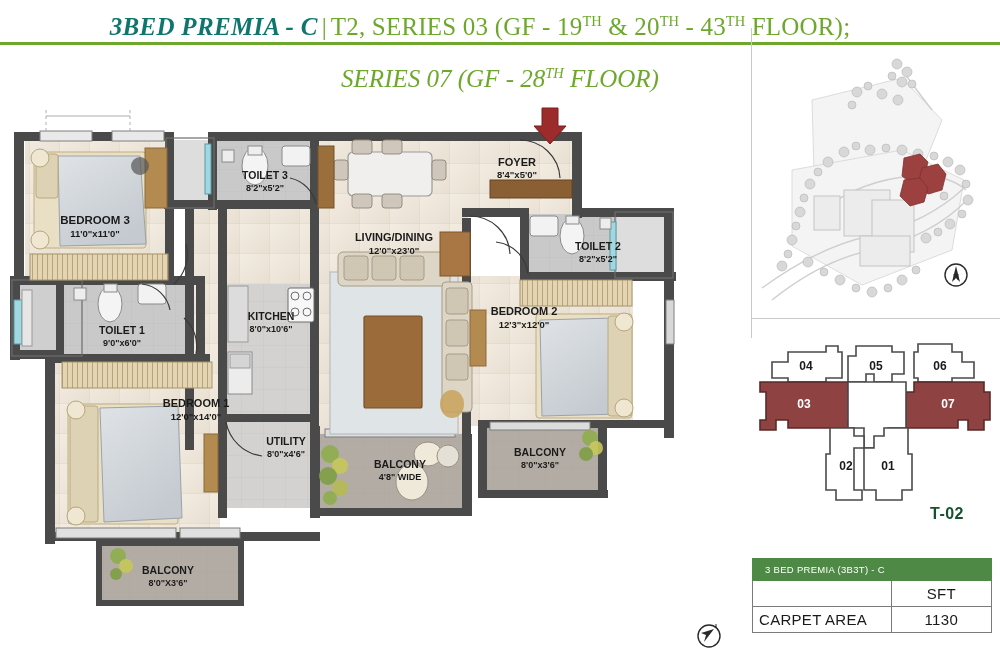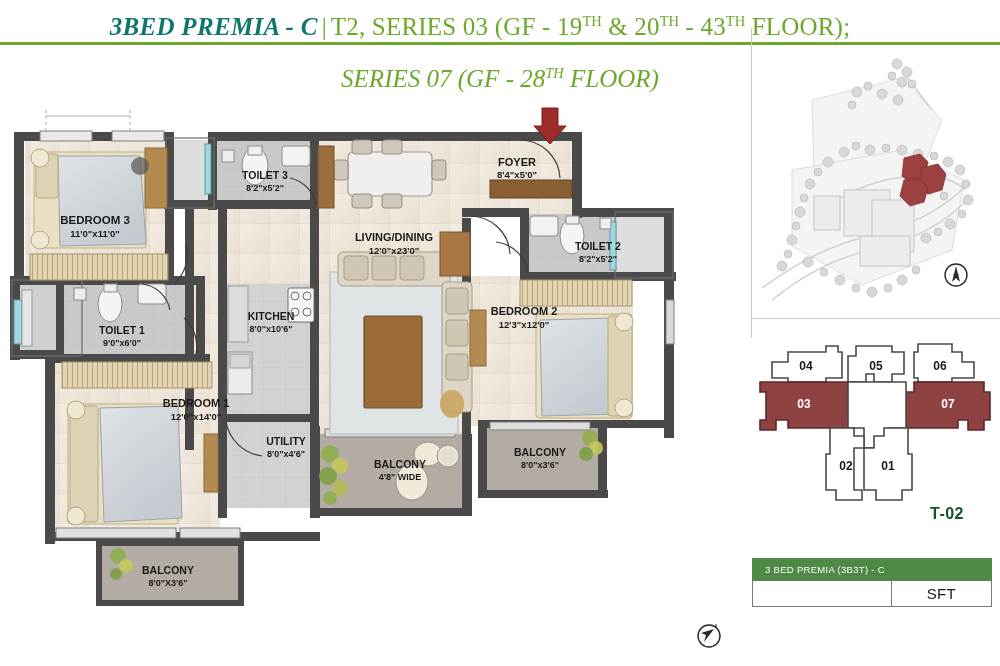"CARPET AREA" tr { html: none -> <tr> <td>CARPET AREA</td> <td>1130</td> </tr> }
